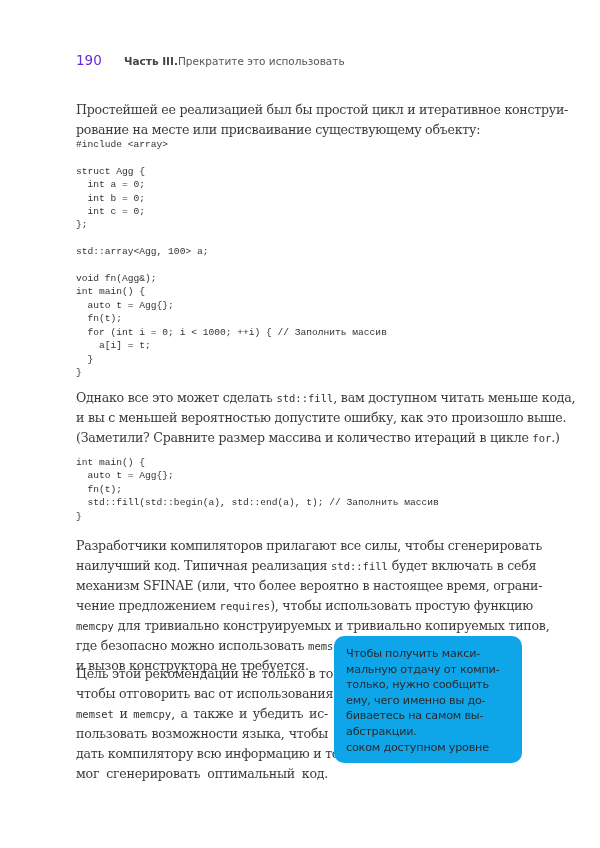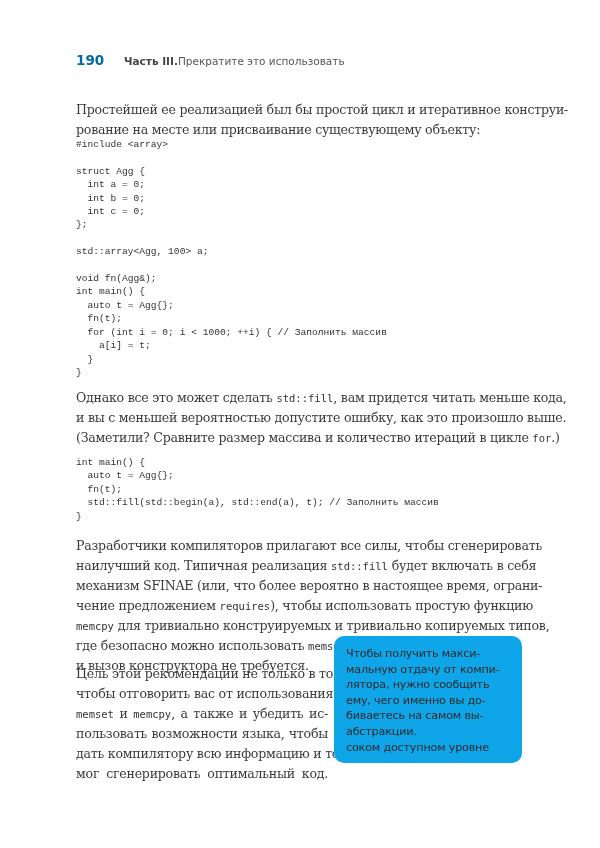"190" .page-num { color: #0369a1 -> #6d28d9; font-weight: bold -> normal }
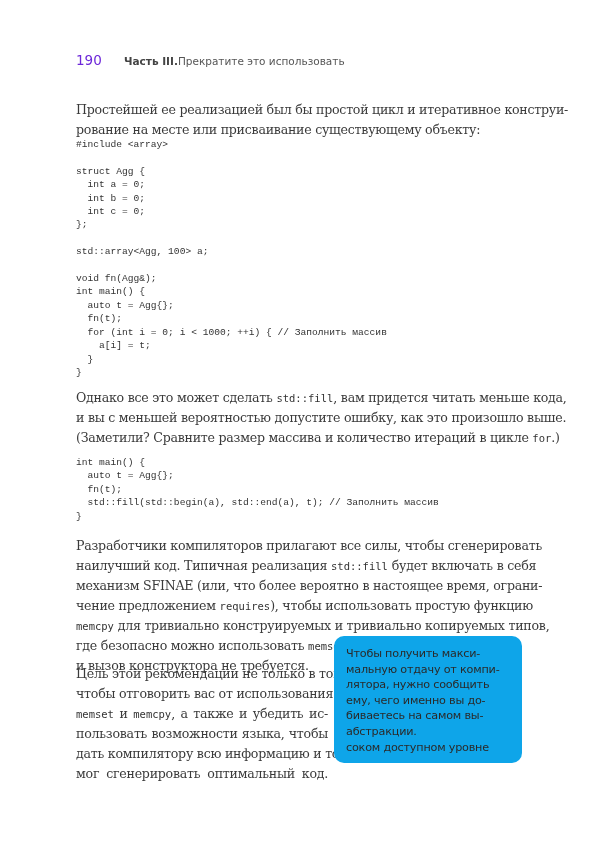", вам придется читать меньше" span { text: придется -> доступном }
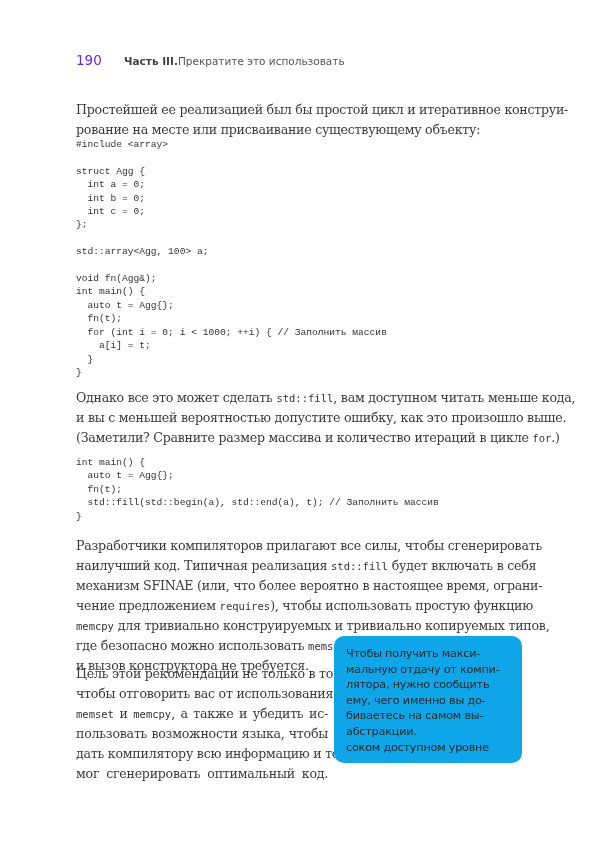"лятора, нужно сообщить" span.line { text: лятора -> только }
